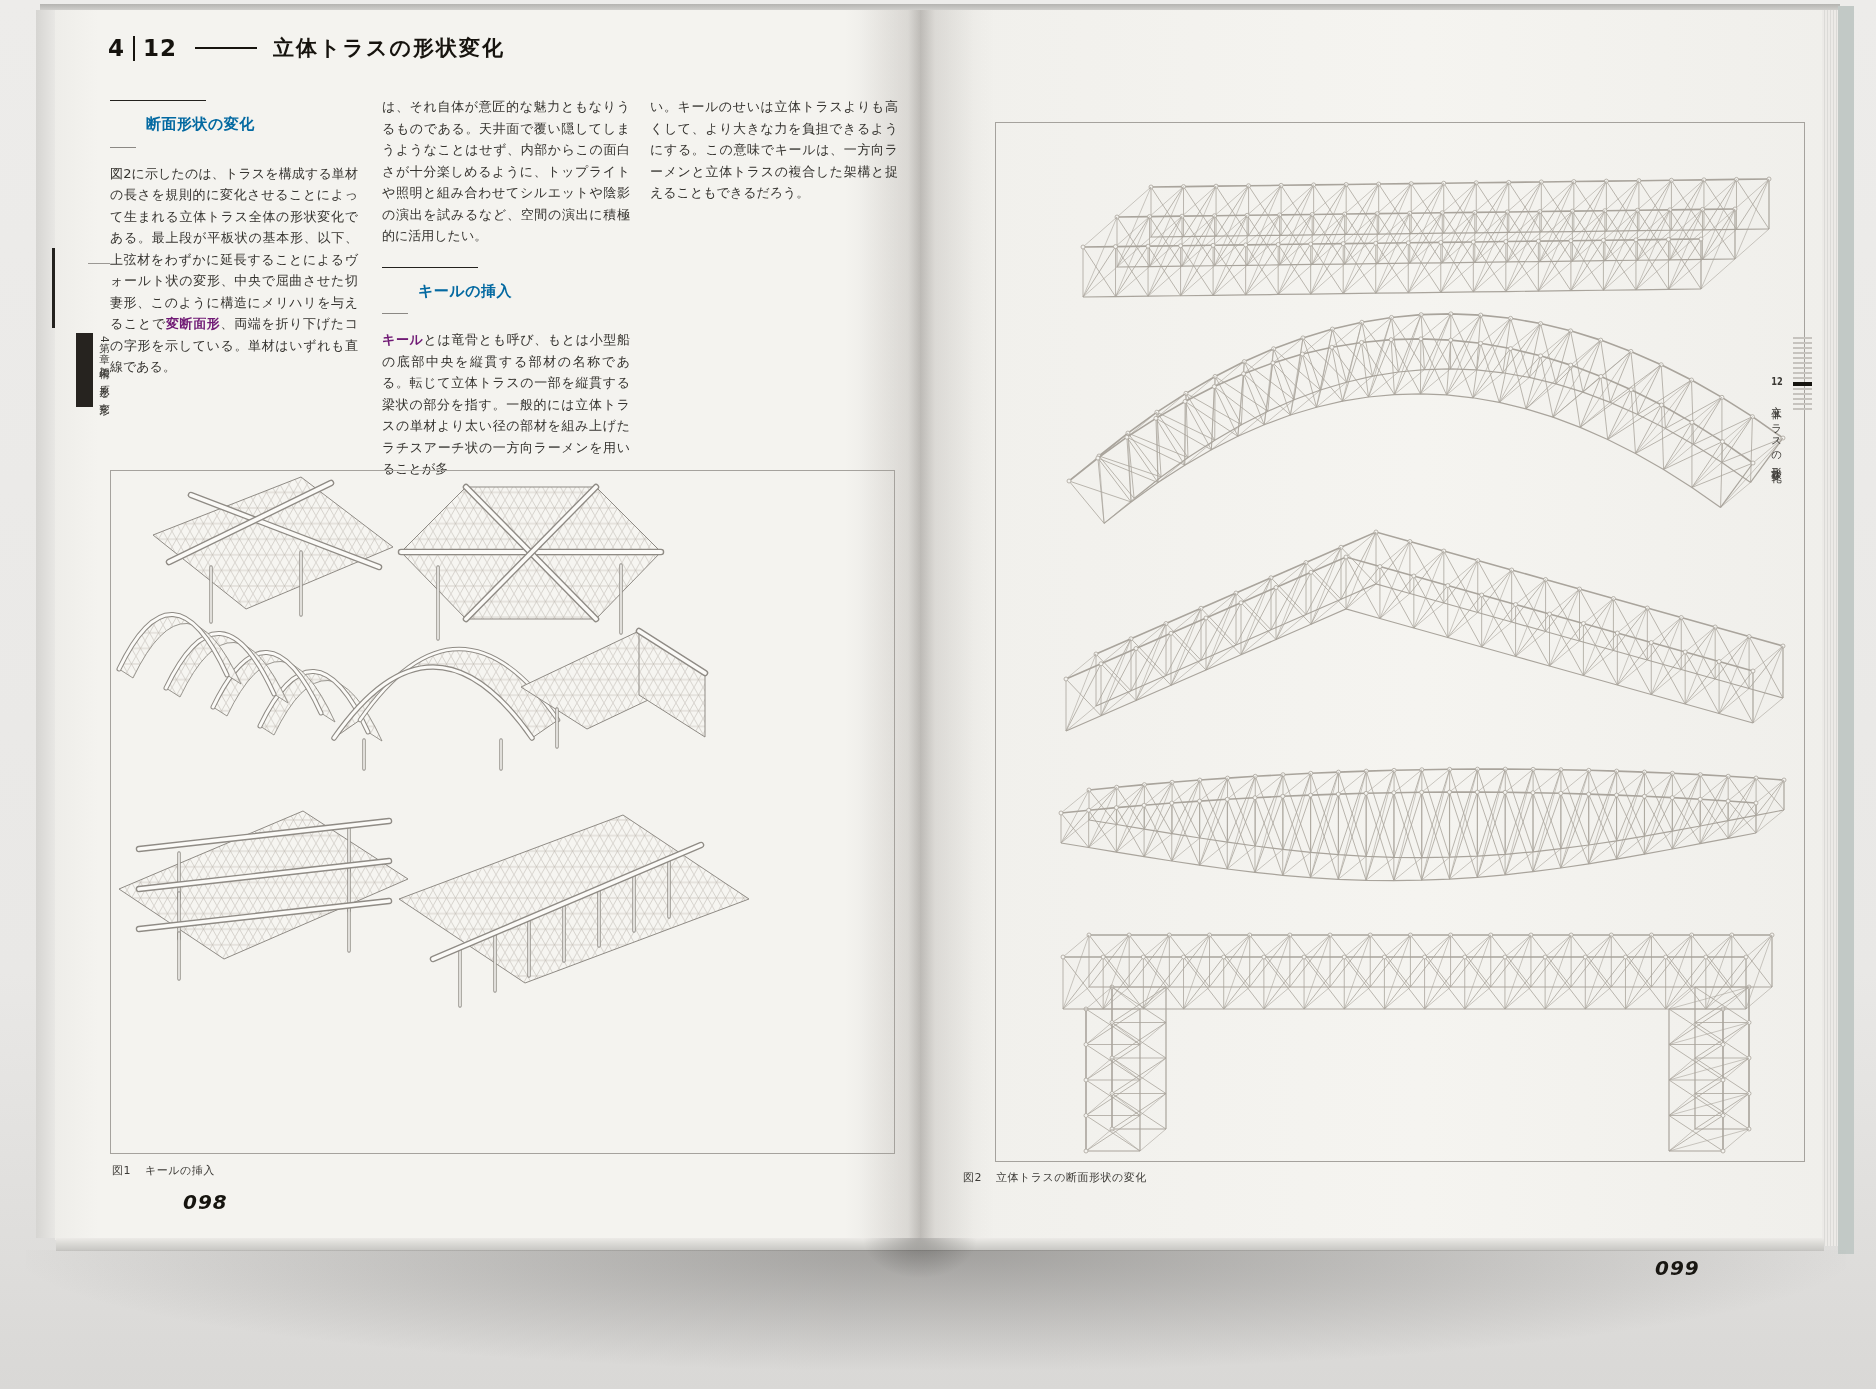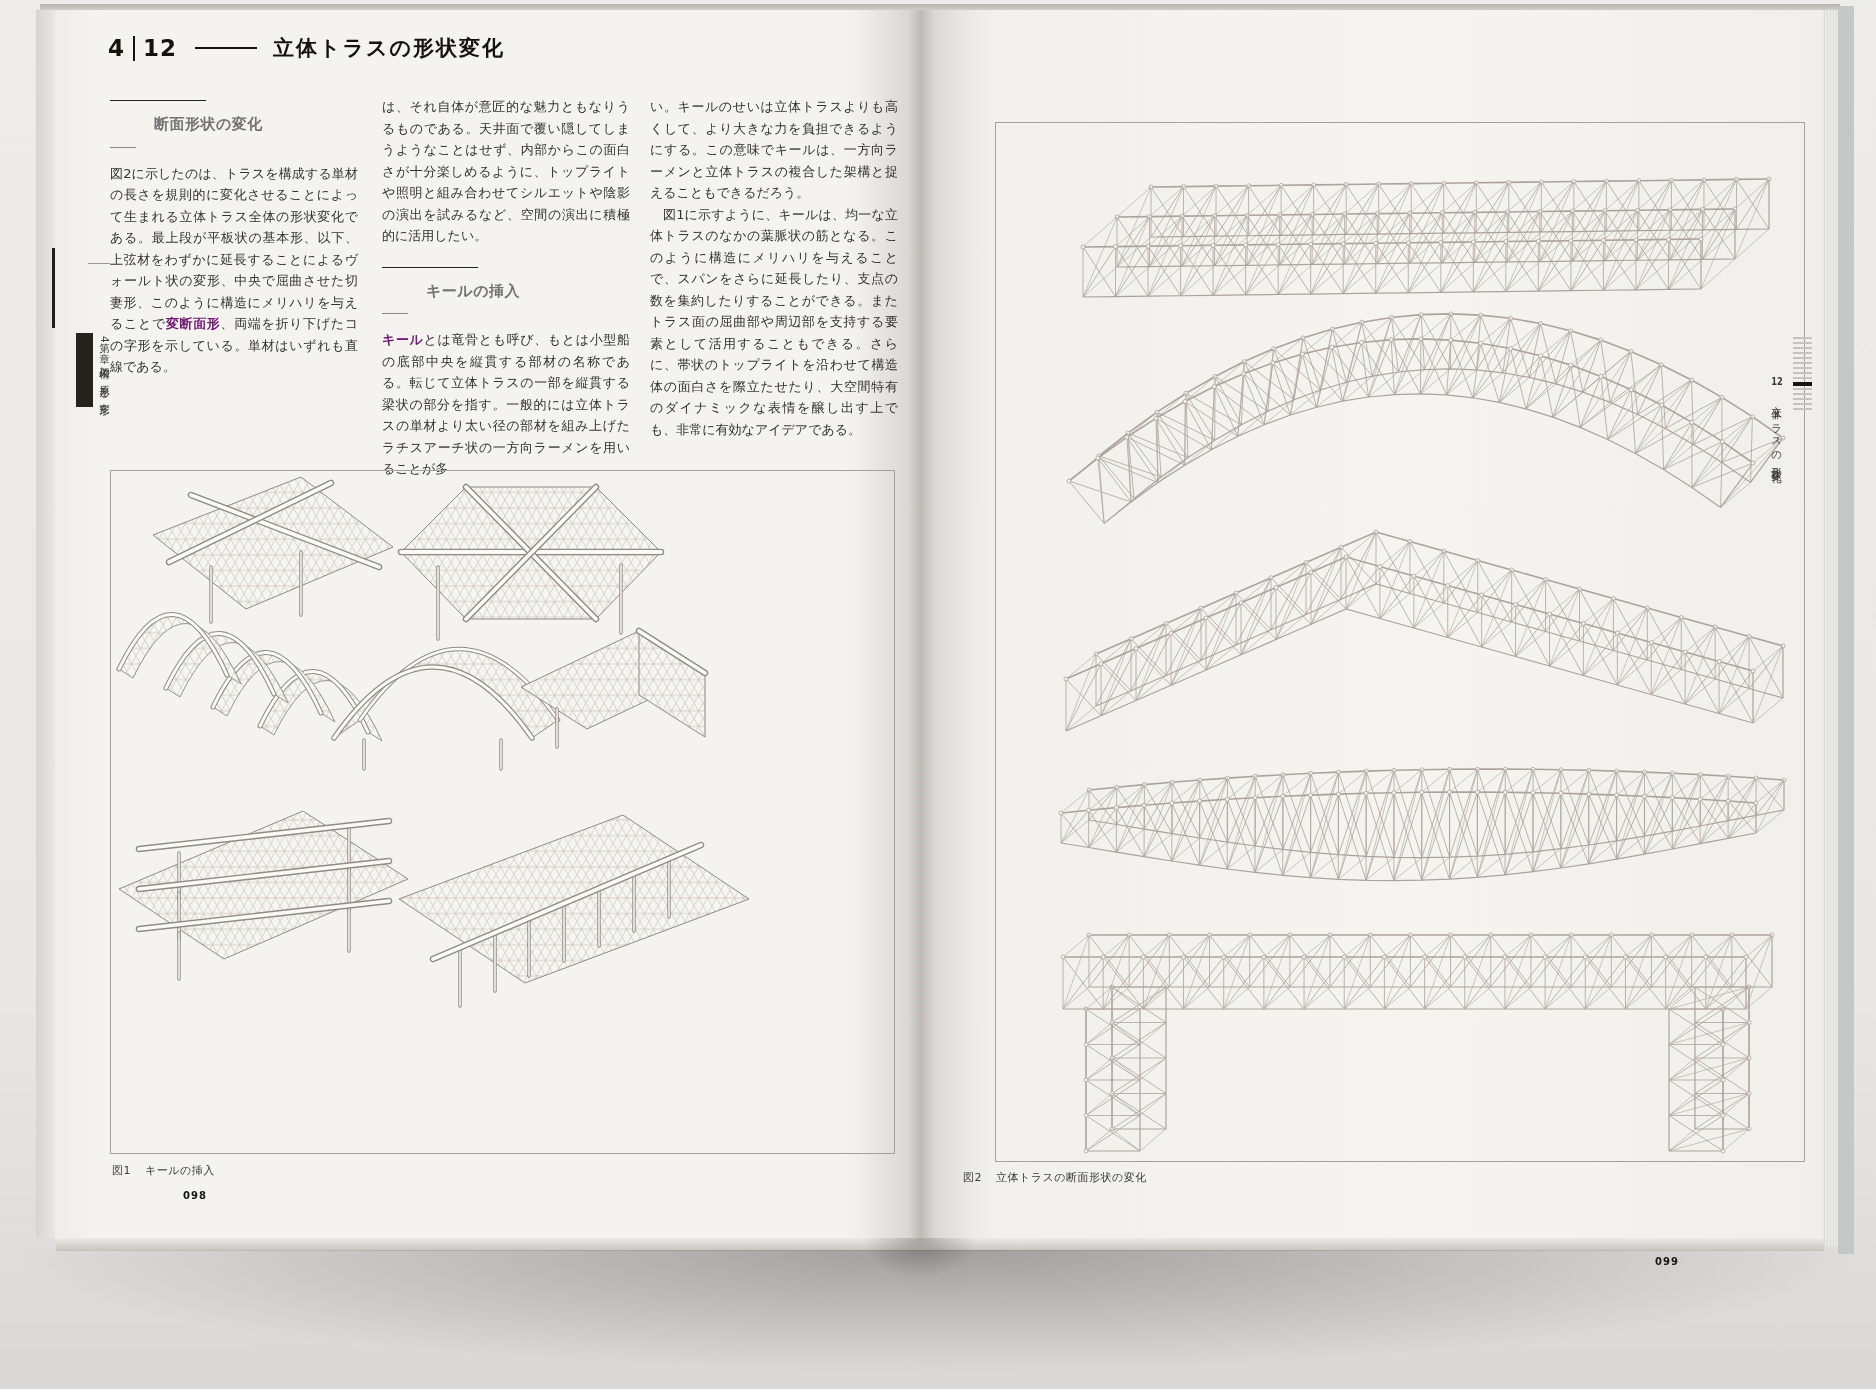"断面形状の変化" .sect h3 { color: #737373 -> #0369a1; margin: 8px -> 0 }
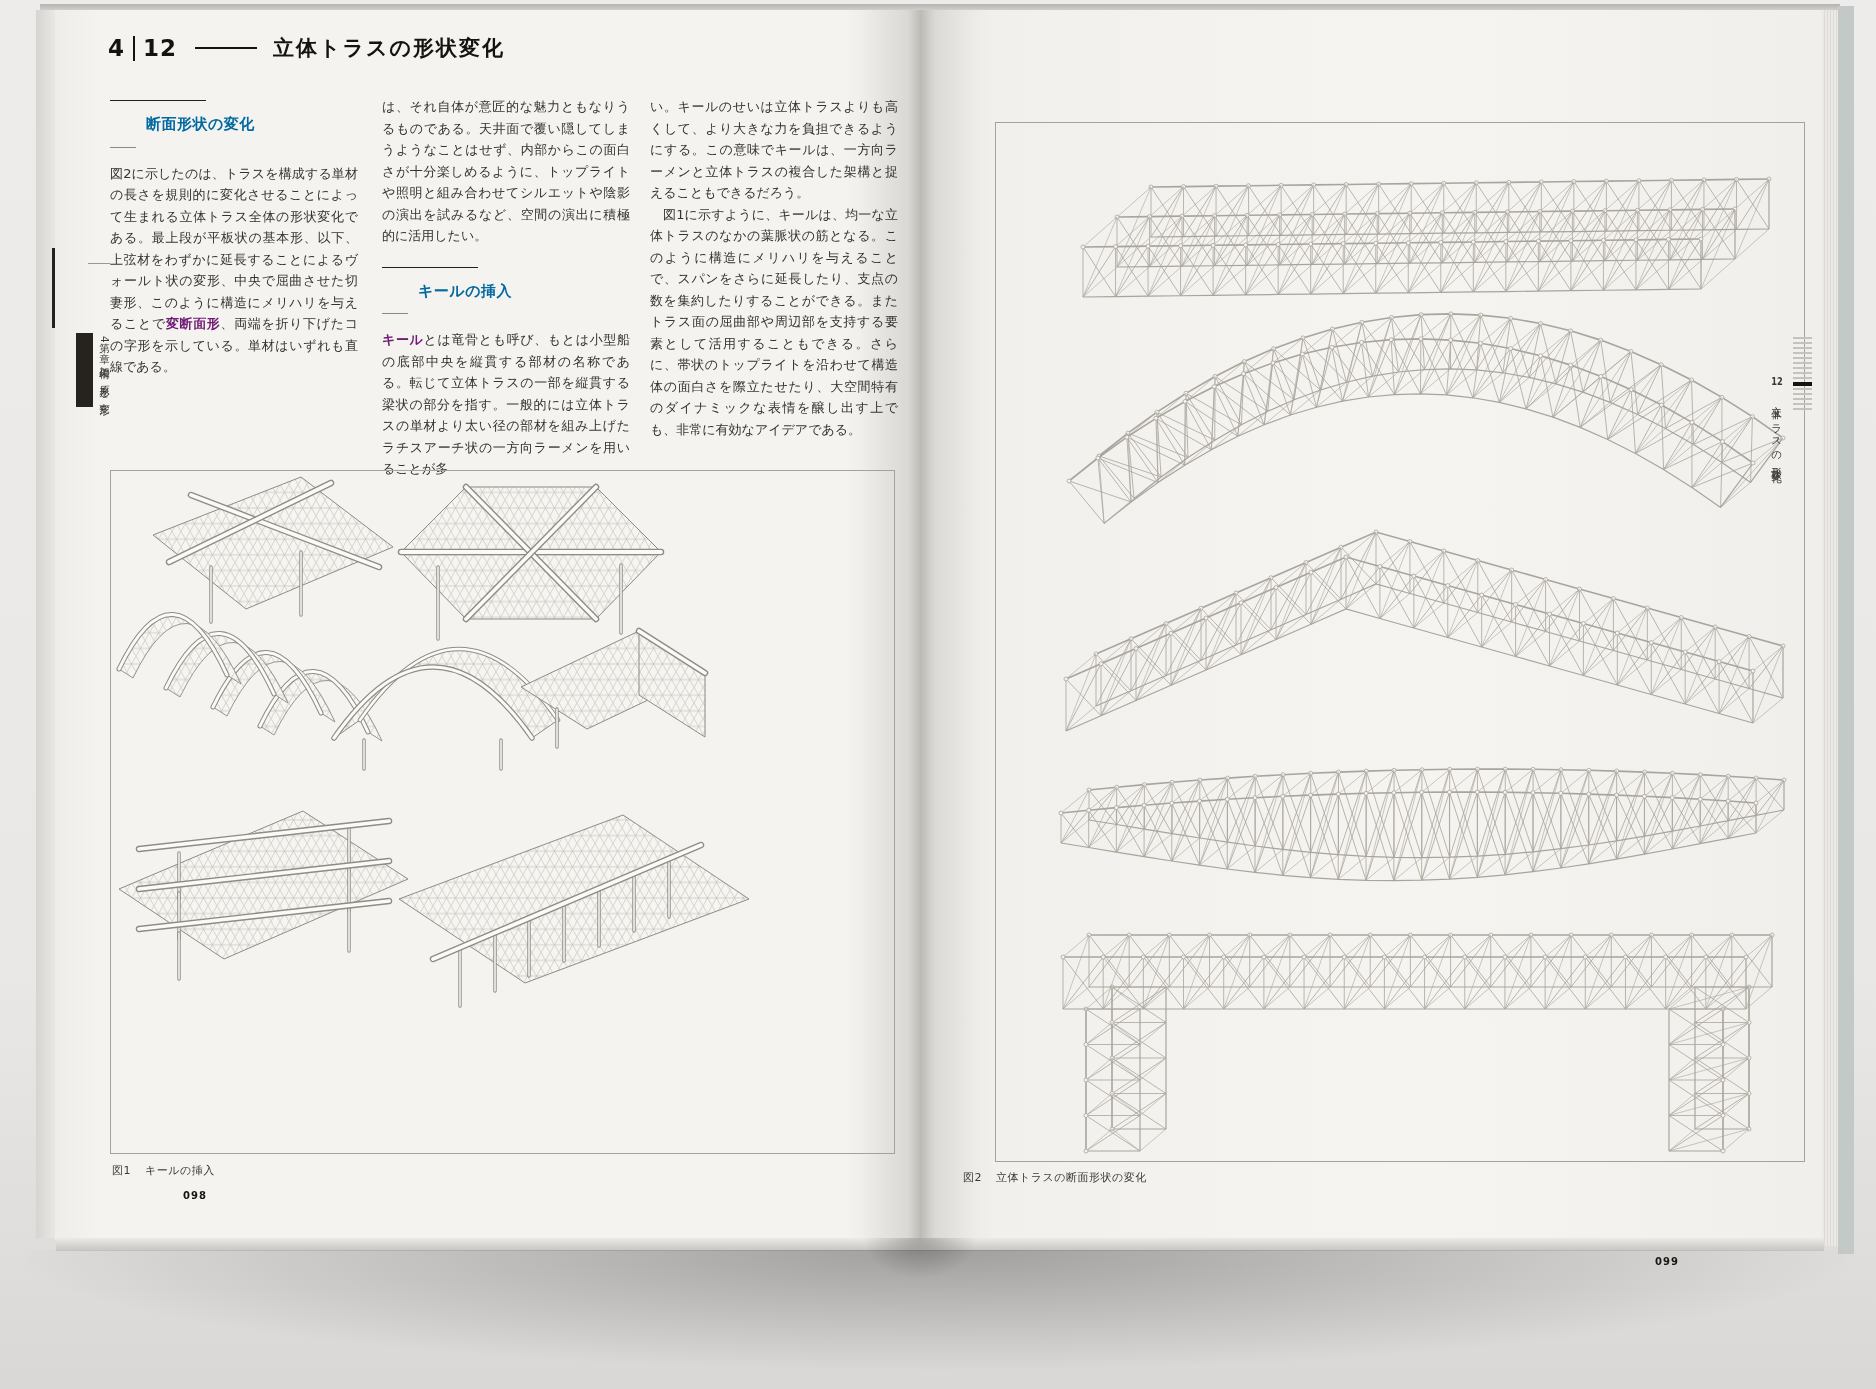"図1に示すように、キールは、均一な立体トラスのなかの葉脈状の筋となる。このように" p.ind { html: <p><span>図1に示すように、キールは、均一な立体トラスのなかの葉脈状の筋となる。このように構造にメリハリを与えることで、スパンをさらに延長したり、支点の数を集約したりすることができる。またトラス面の屈曲部や周辺部を支持する要素として活用することもできる。さらに、帯状のトップライトを沿わせて構造体の面白さを際立たせたり、大空間特有のダイナミックな表情を醸し出す上でも、非常に有効なアイデアである。</span></p> -> none }
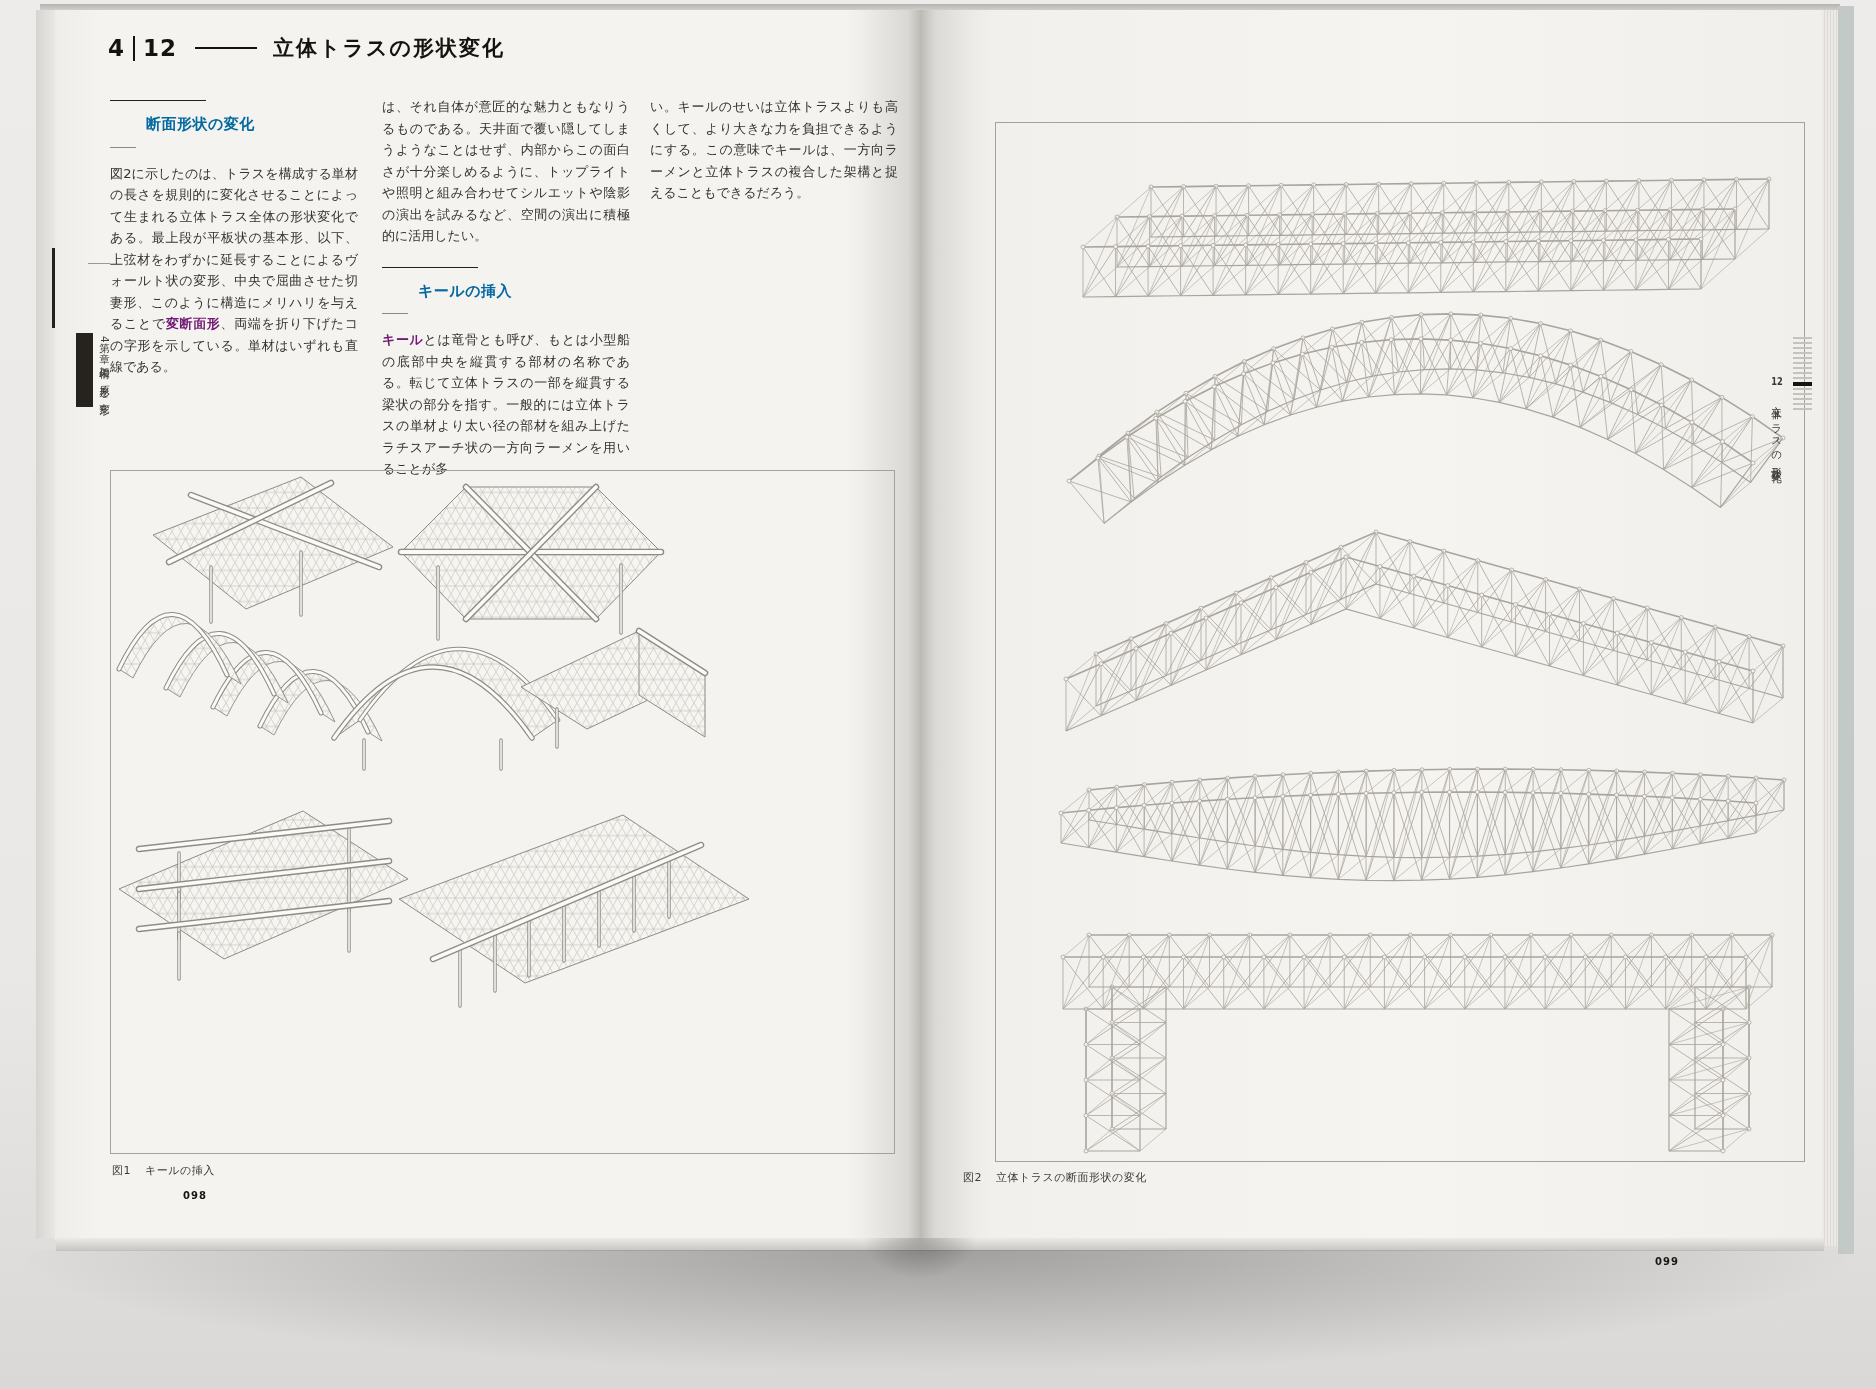"098" .folio { font-size: 10px -> 20px; font-style: none -> italic }
